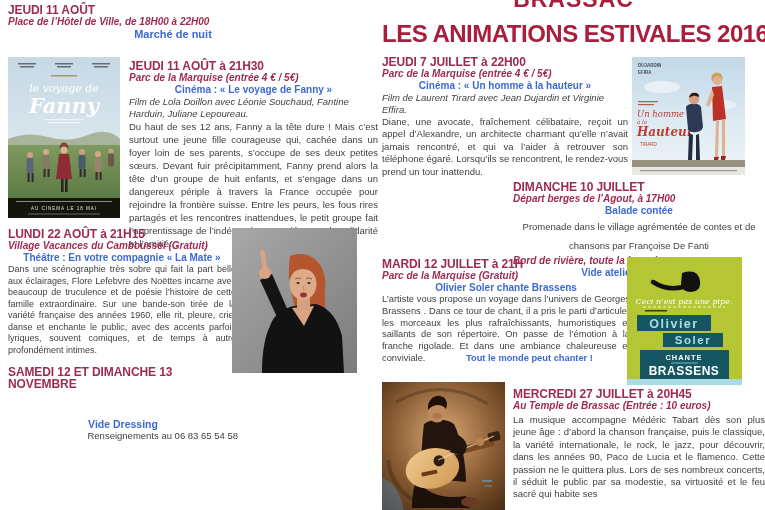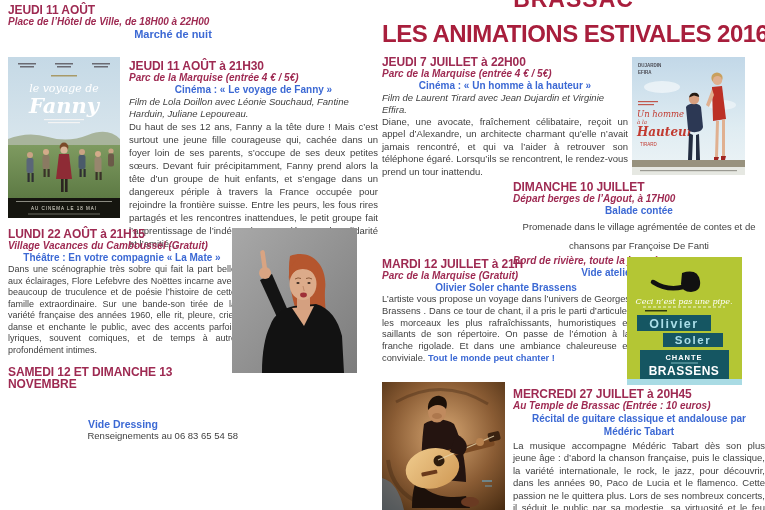"Tout le monde peut chanter" .hl { margin-left: none -> 38px }
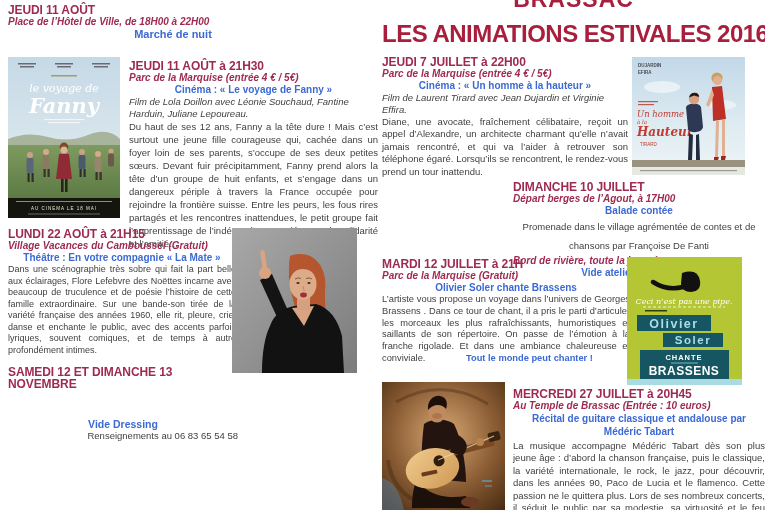"Récital de guitare classique et" div.etitle { html: <div>Récital de guitare classique et andalouse par Médéric Tabart</div> -> none }
